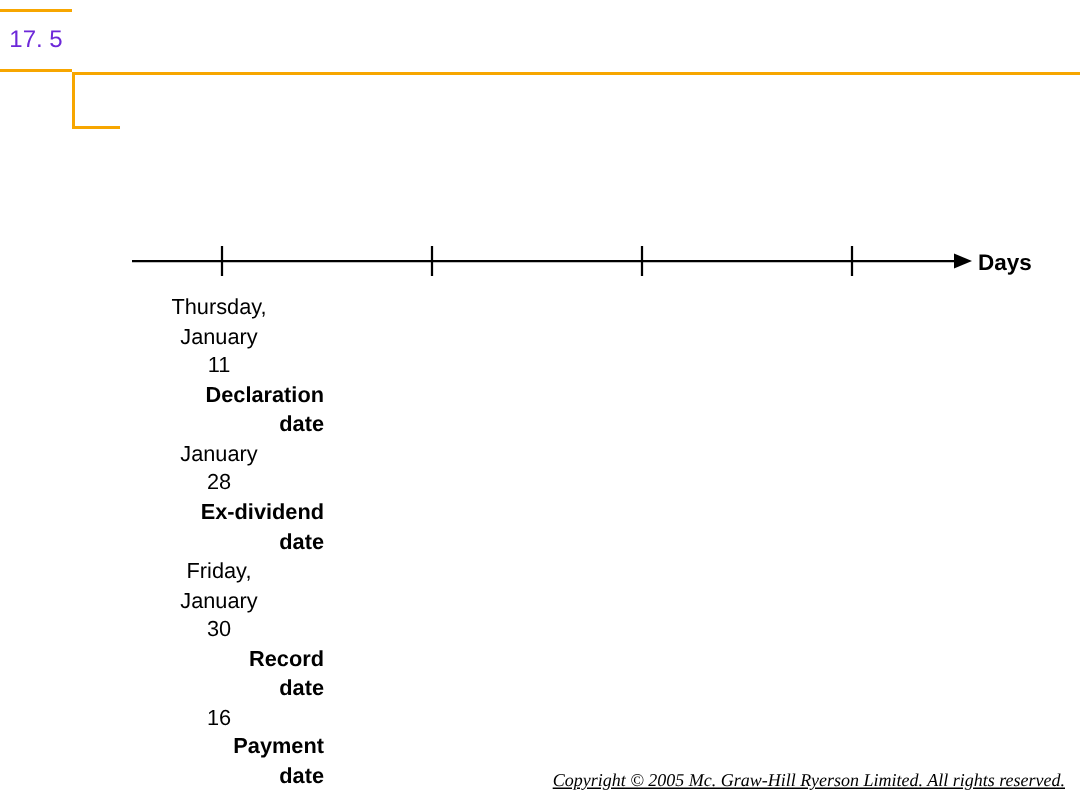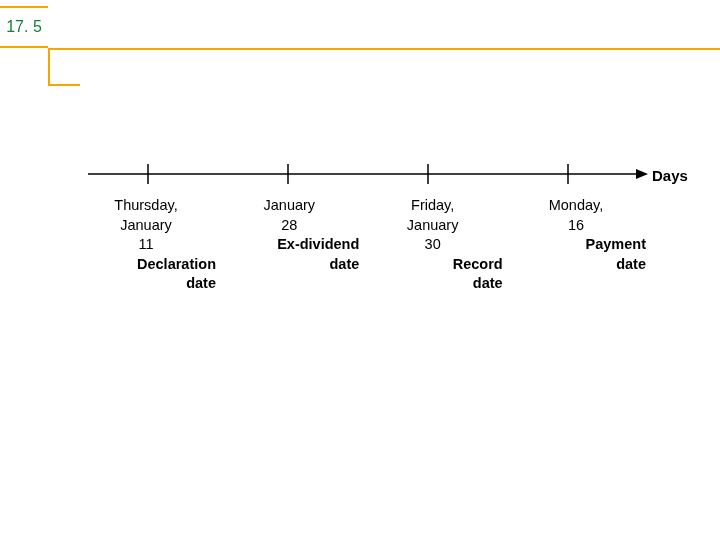"17. 5" .corner-badge span { color: #15803d -> #6d28d9 }
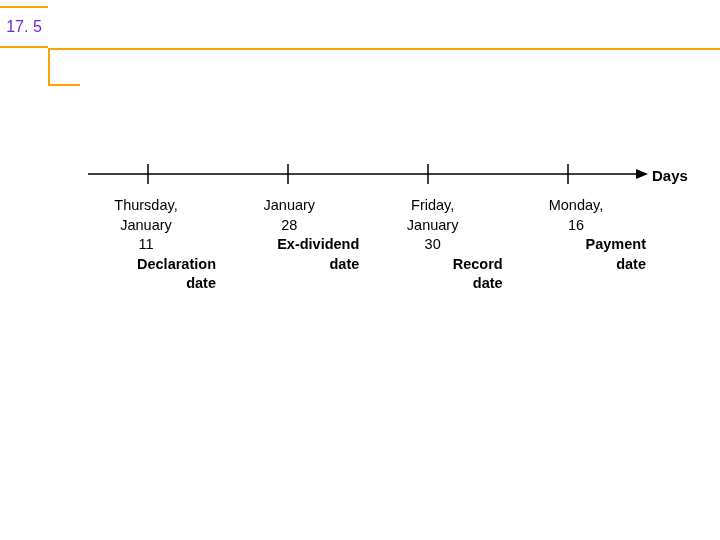"Thursday," .events { flex-direction: none -> column }
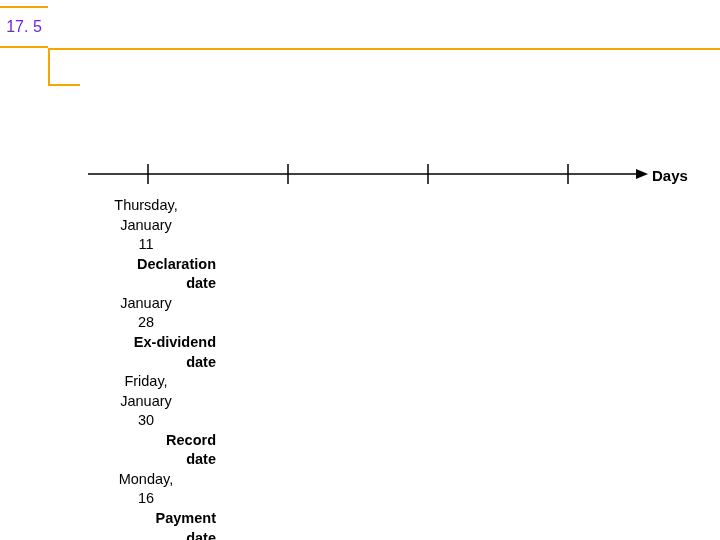"Monday," div { html: <div>Monday,</div> -> none }
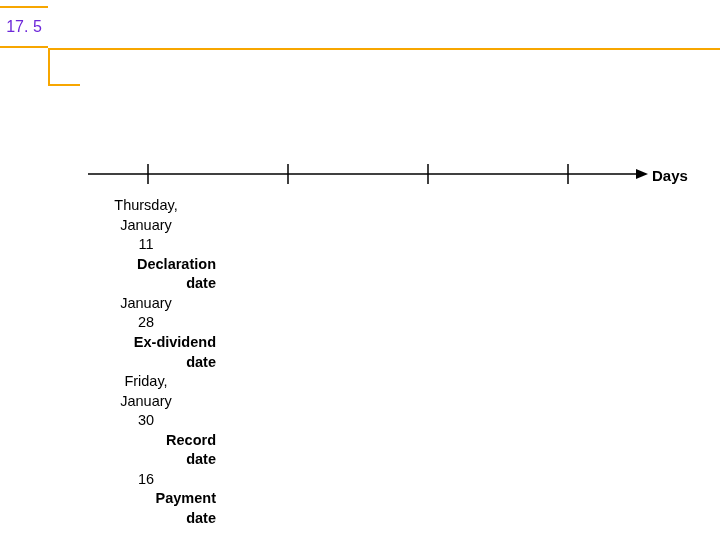"Copyright © 2005 Mc. Graw-Hill" div.copyright { html: none -> <div> <span>Copyright © 2005 Mc. Graw-Hill Ryerson Limited. All rights reserved.</span> </div> }
